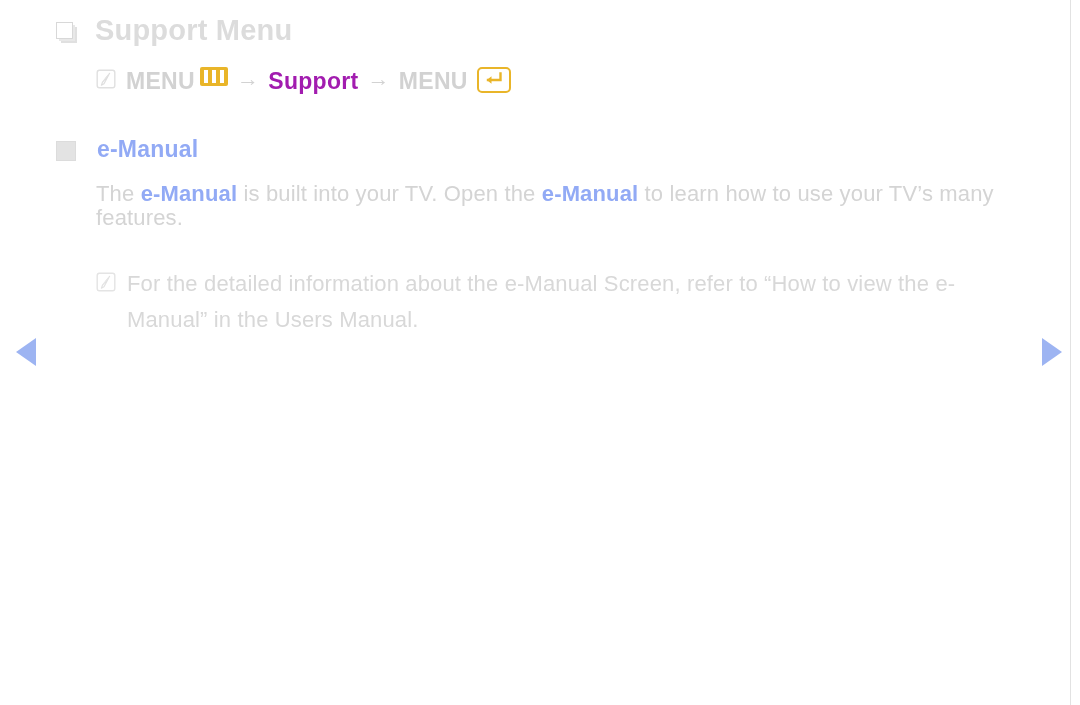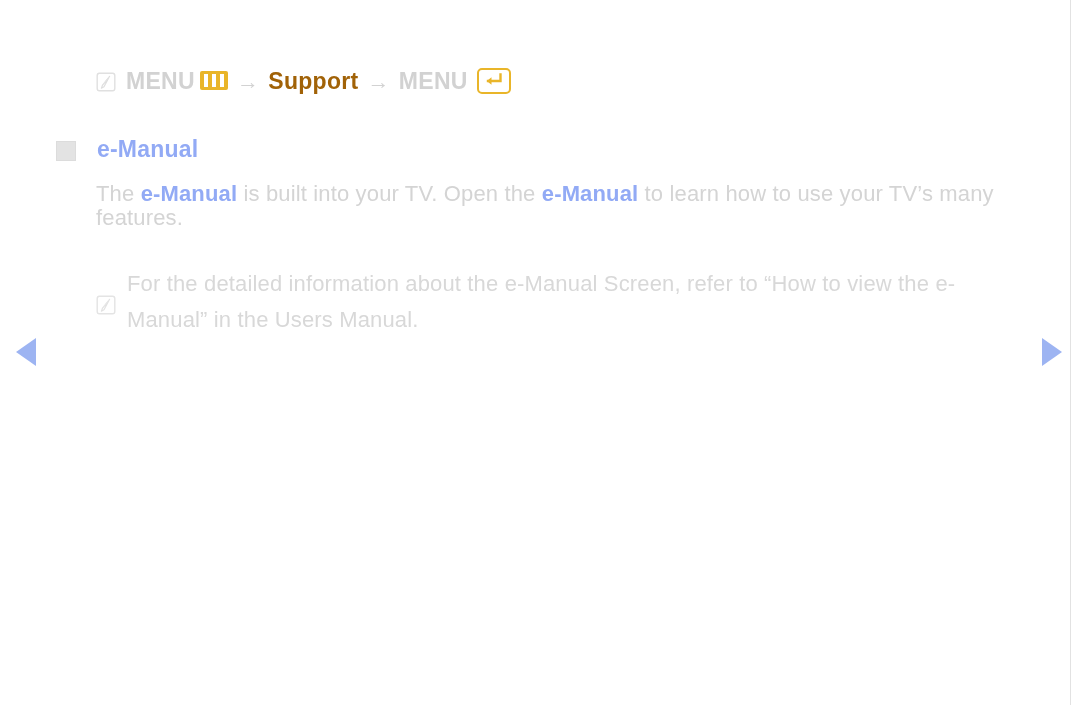"Support Menu" div.title-row { html: none -> <div> <span> <span></span> <span></span> <span></span> </span> <span>Support Menu</span> </div> }
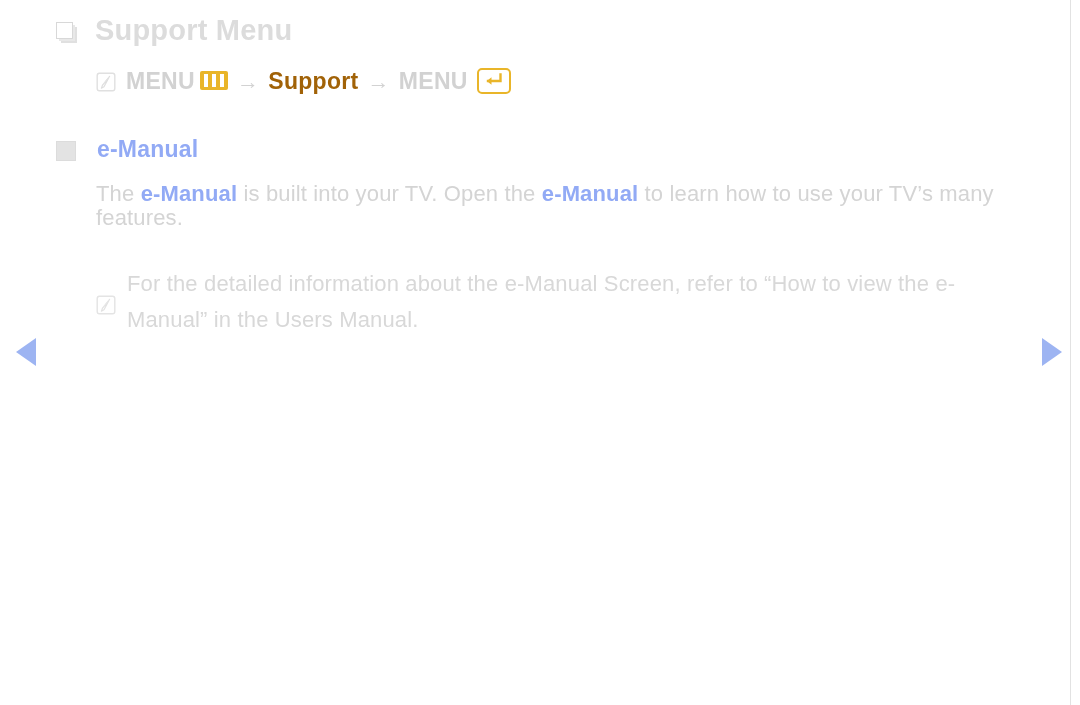"MENU" .menupath-row { align-items: center -> none }
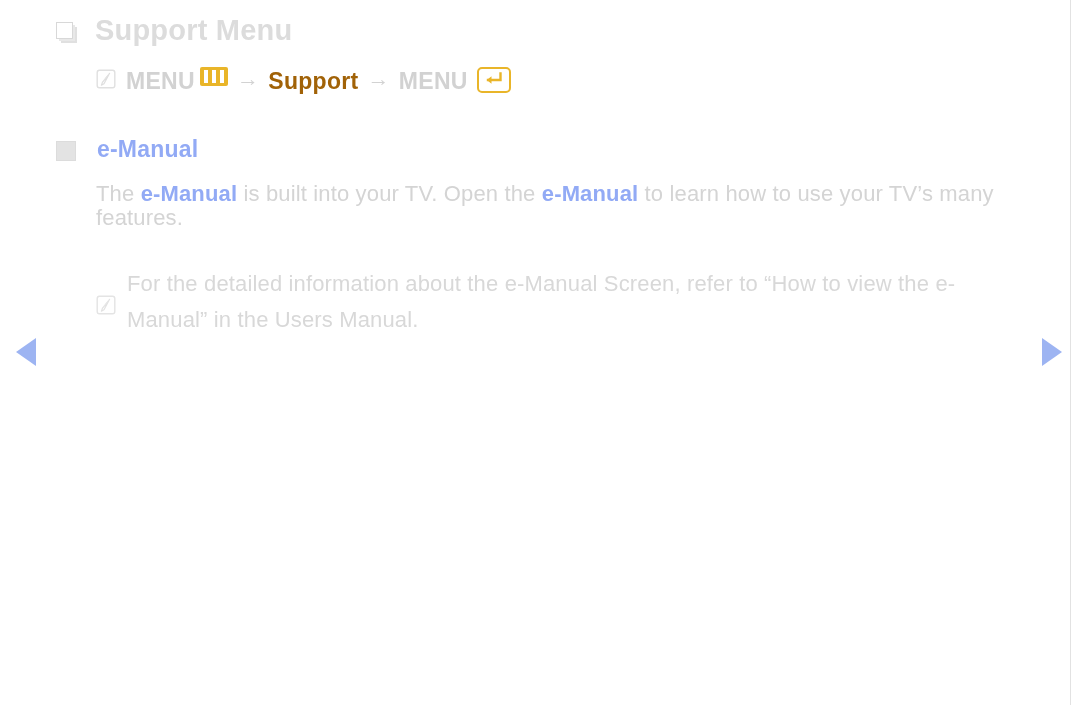"Support" .menupath-row .highlight { color: #a16207 -> #a21caf }
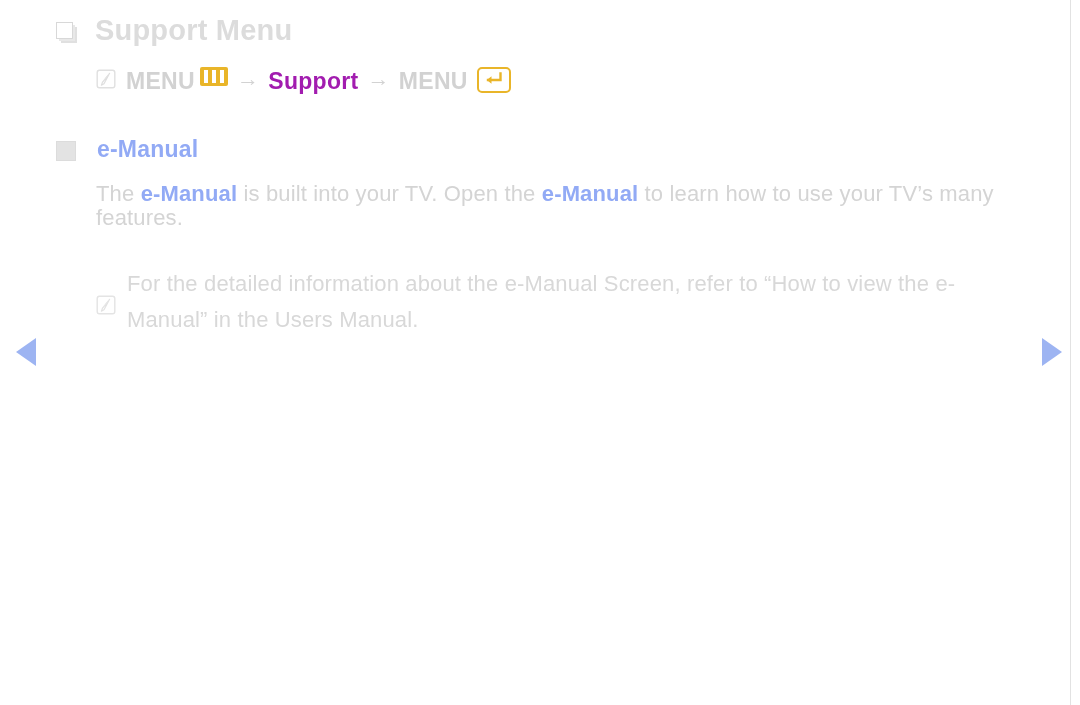"For the detailed information about" .note-row { align-items: center -> flex-start }
